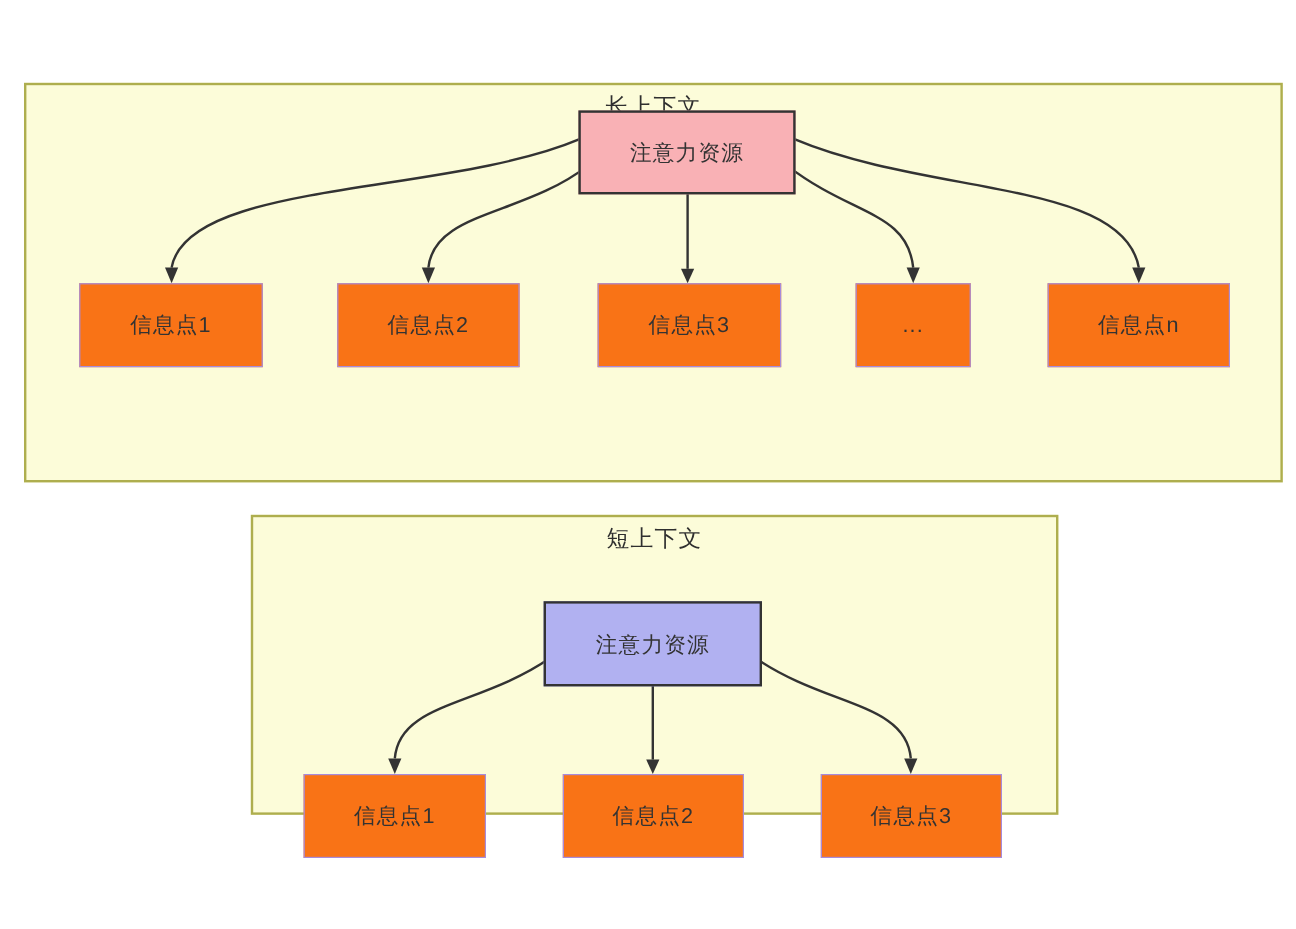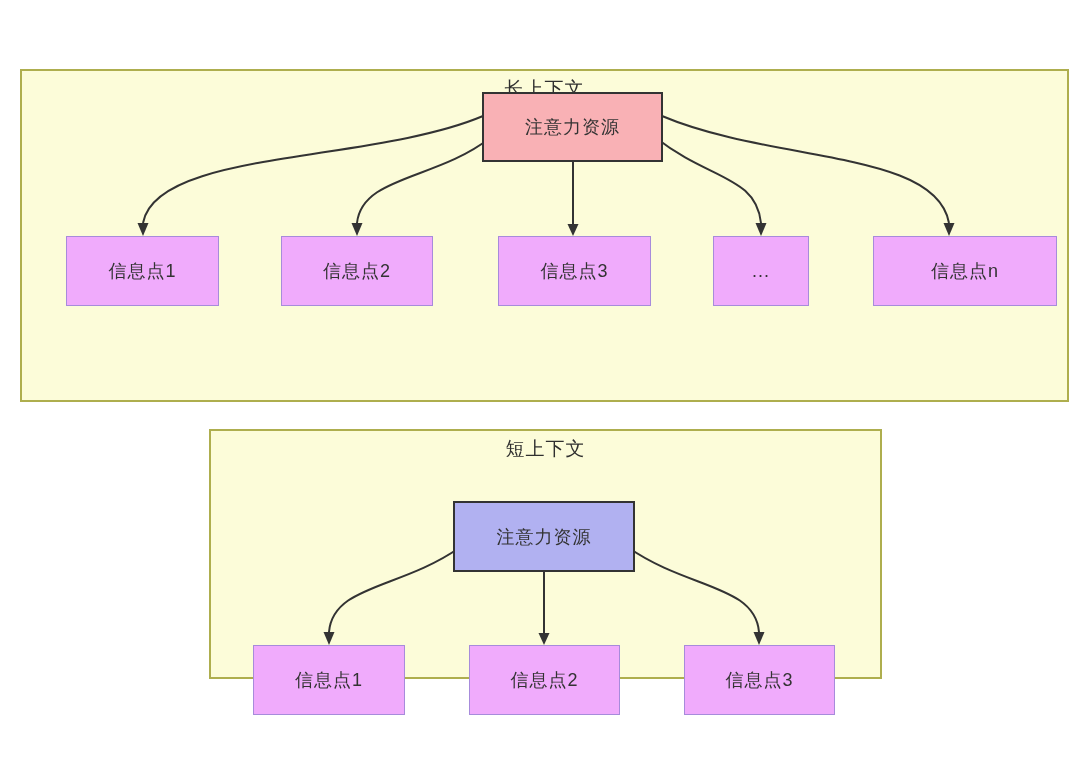"信息点1" .info-node { background: #f0abfc -> #f97316 }
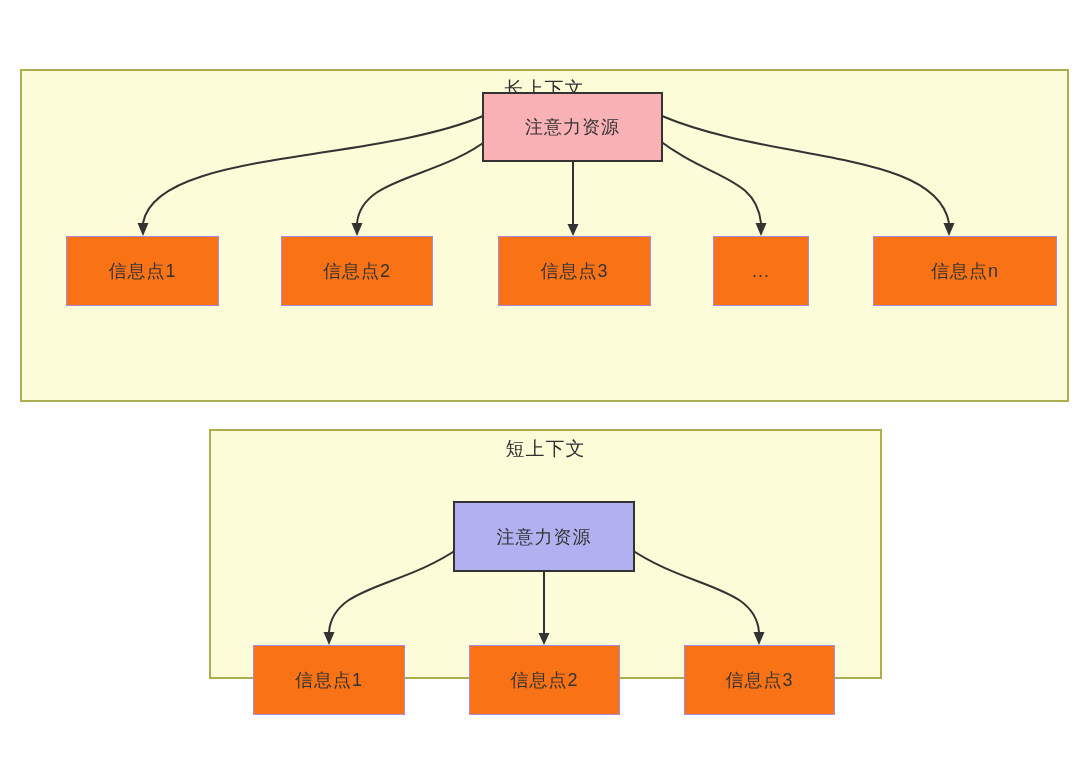"信息点n" .ln-c4 { width: 184px -> 152px }
